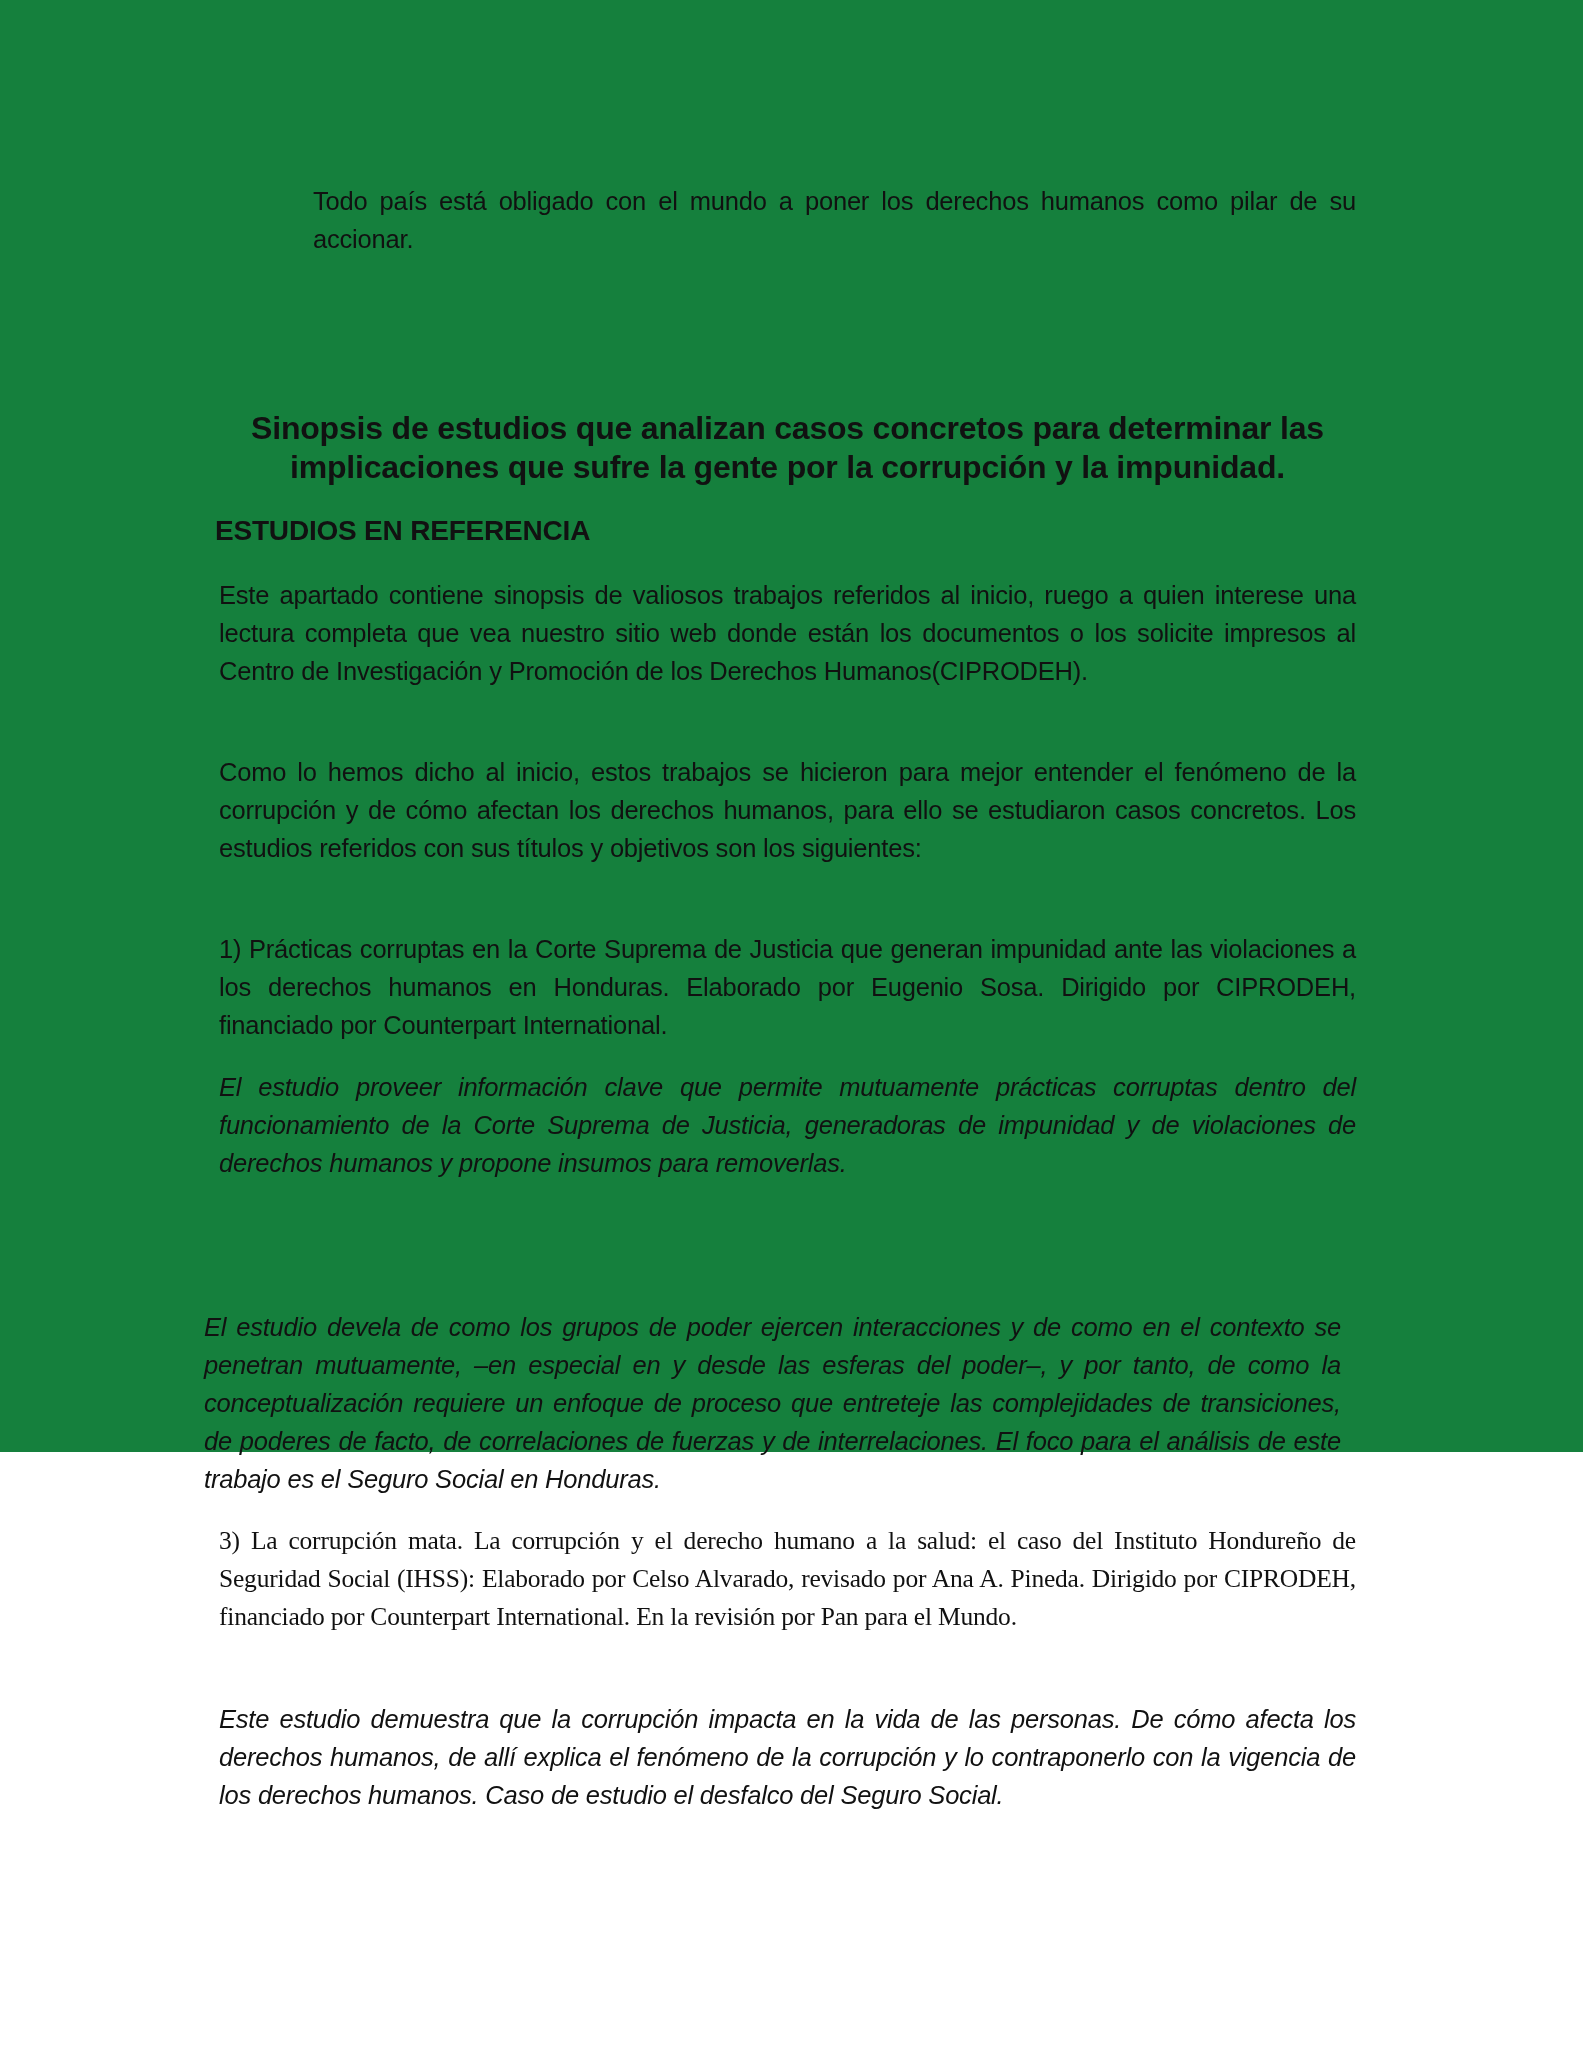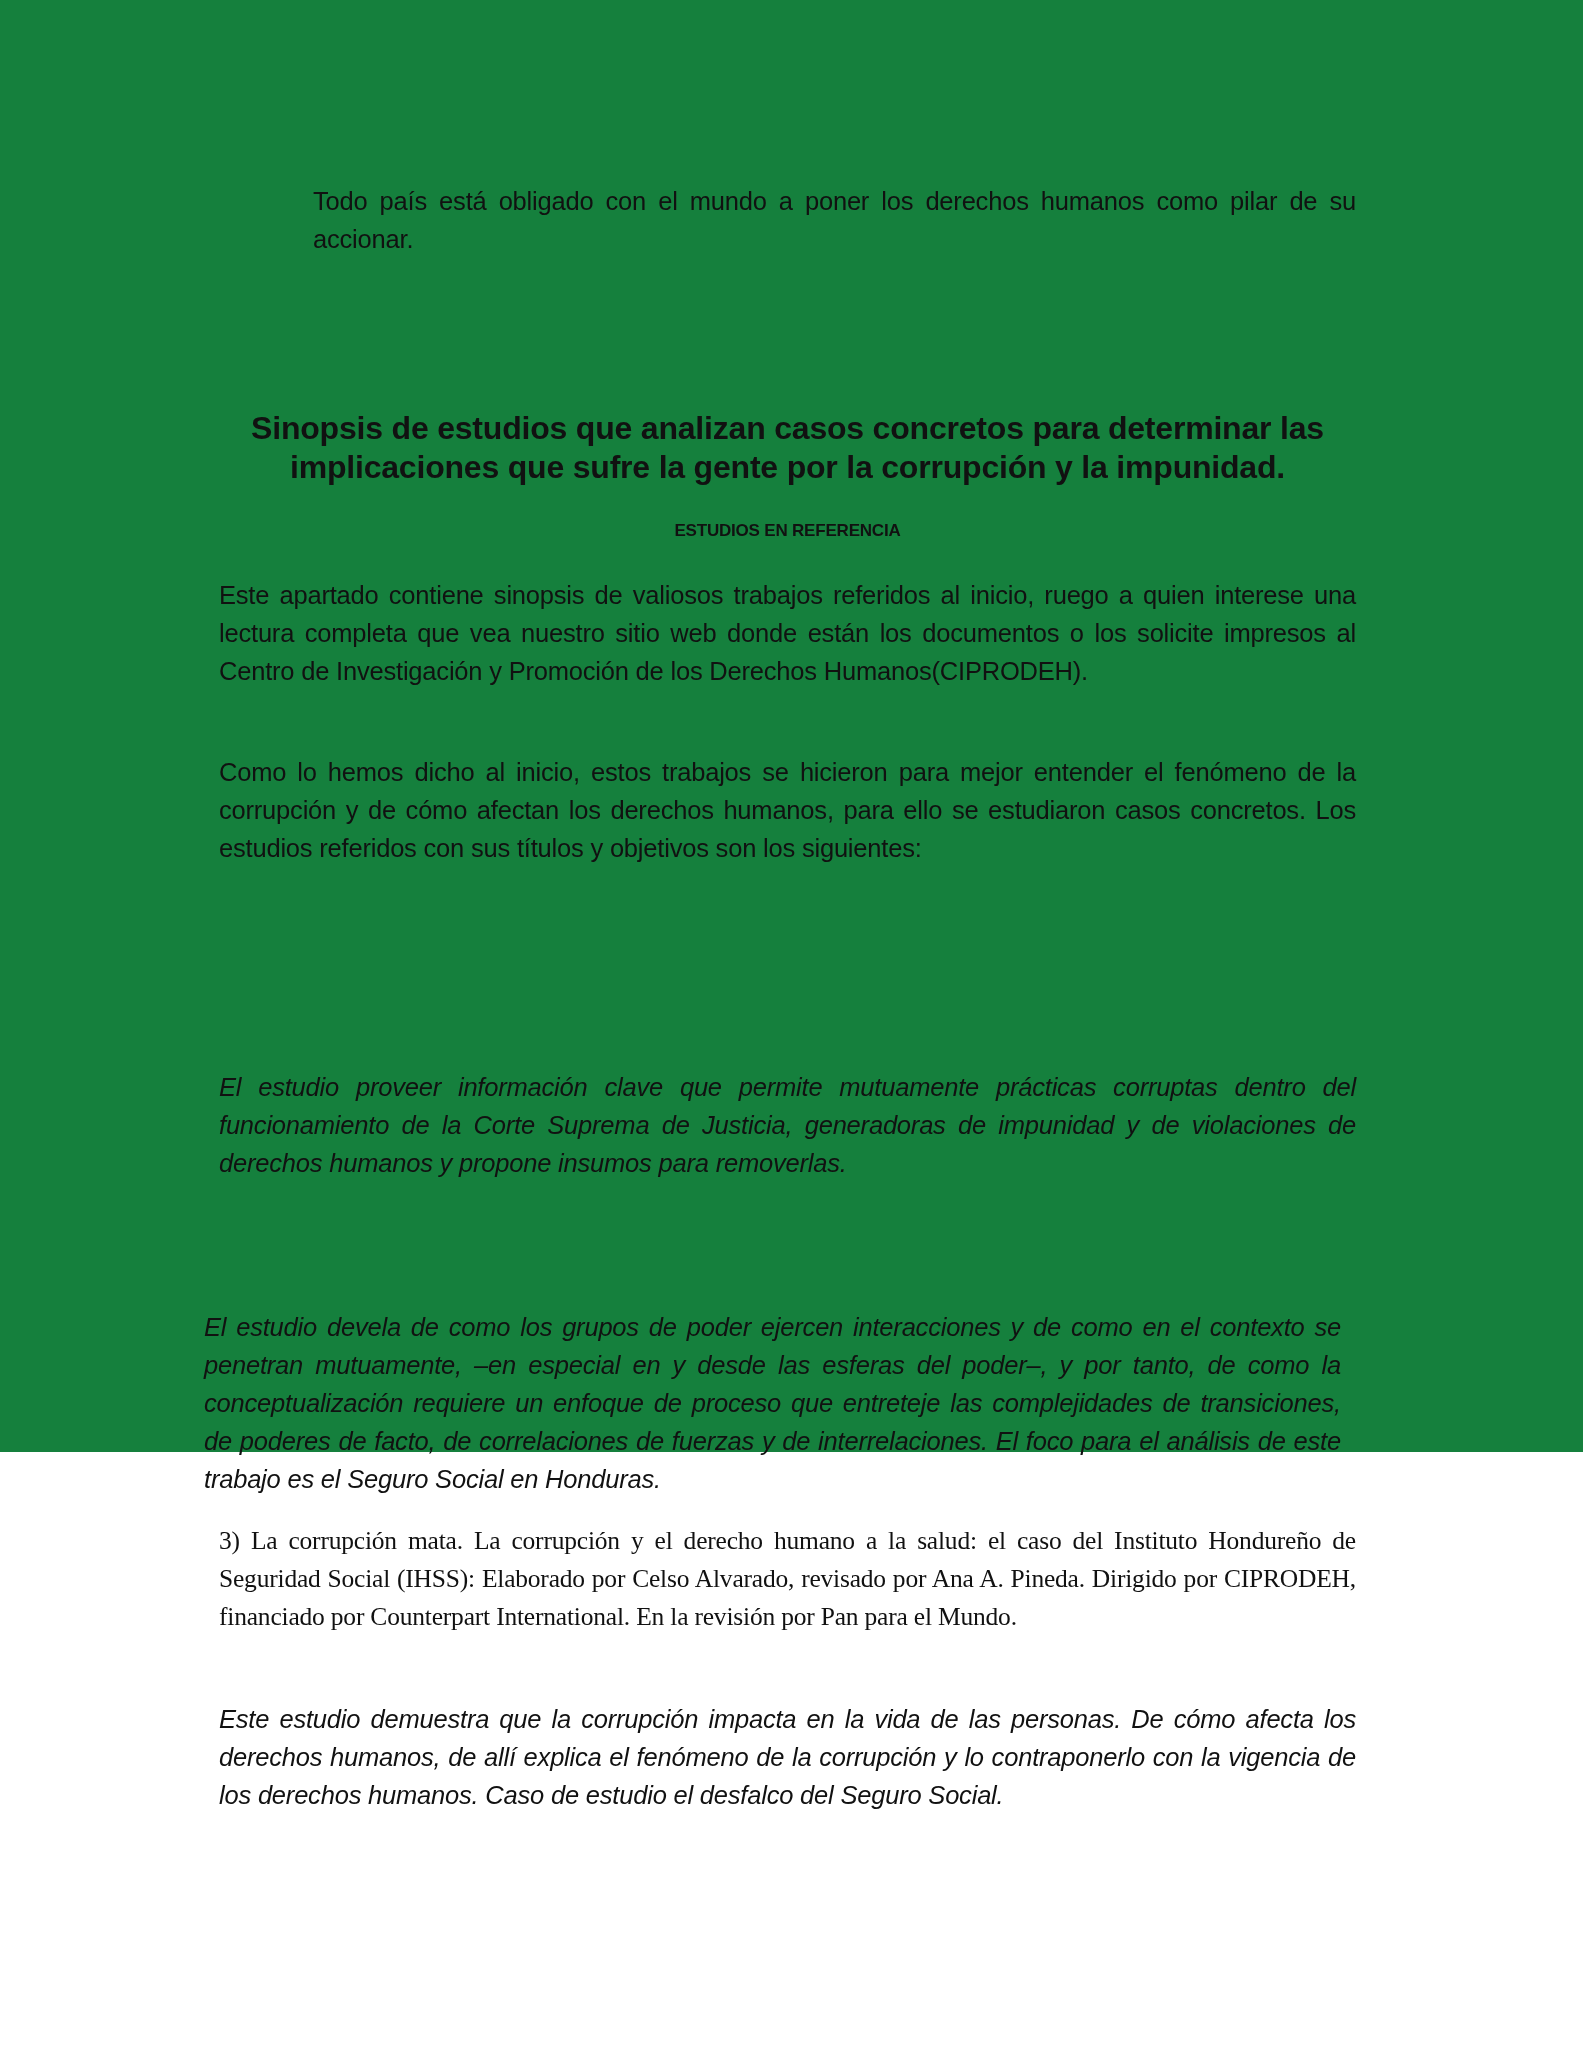"ESTUDIOS EN REFERENCIA" .heading-sub { font-size: 17px -> 28px; text-align: center -> none }
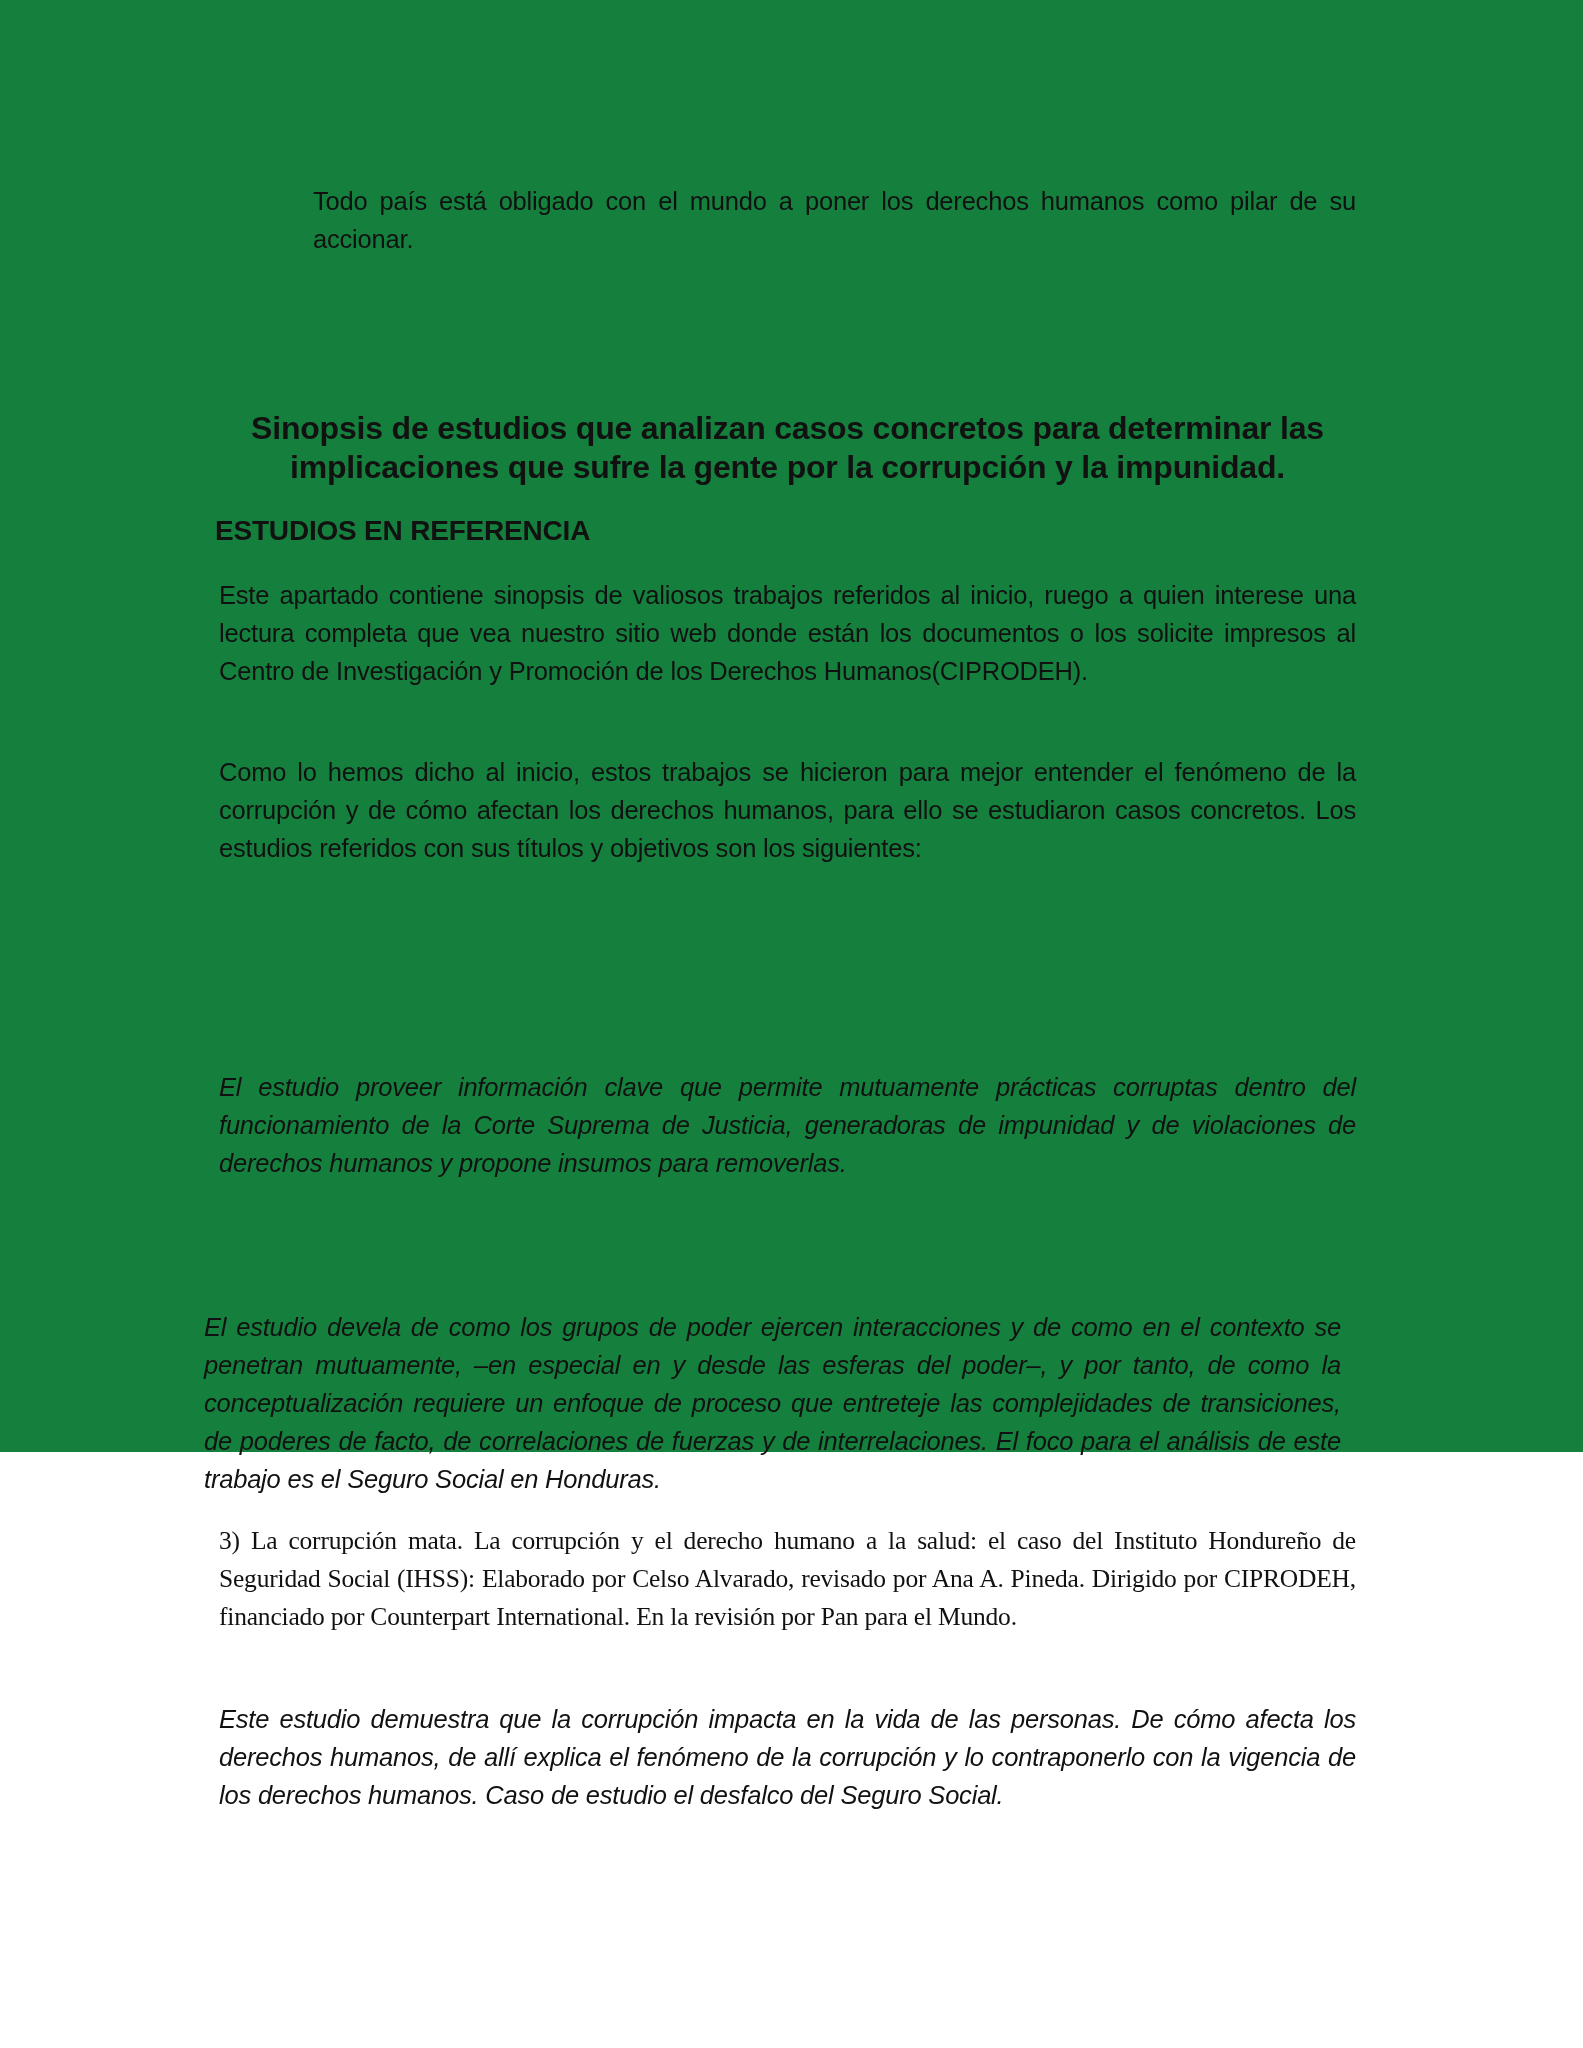"1) Prácticas corruptas en la" p.p { html: none -> <p>1) Prácticas corruptas en la Corte Suprema de Justicia que generan impunidad ante las violaciones a los derechos humanos en Honduras. Elaborado por Eugenio Sosa. Dirigido por CIPRODEH, financiado por Counterpart International.</p> }
